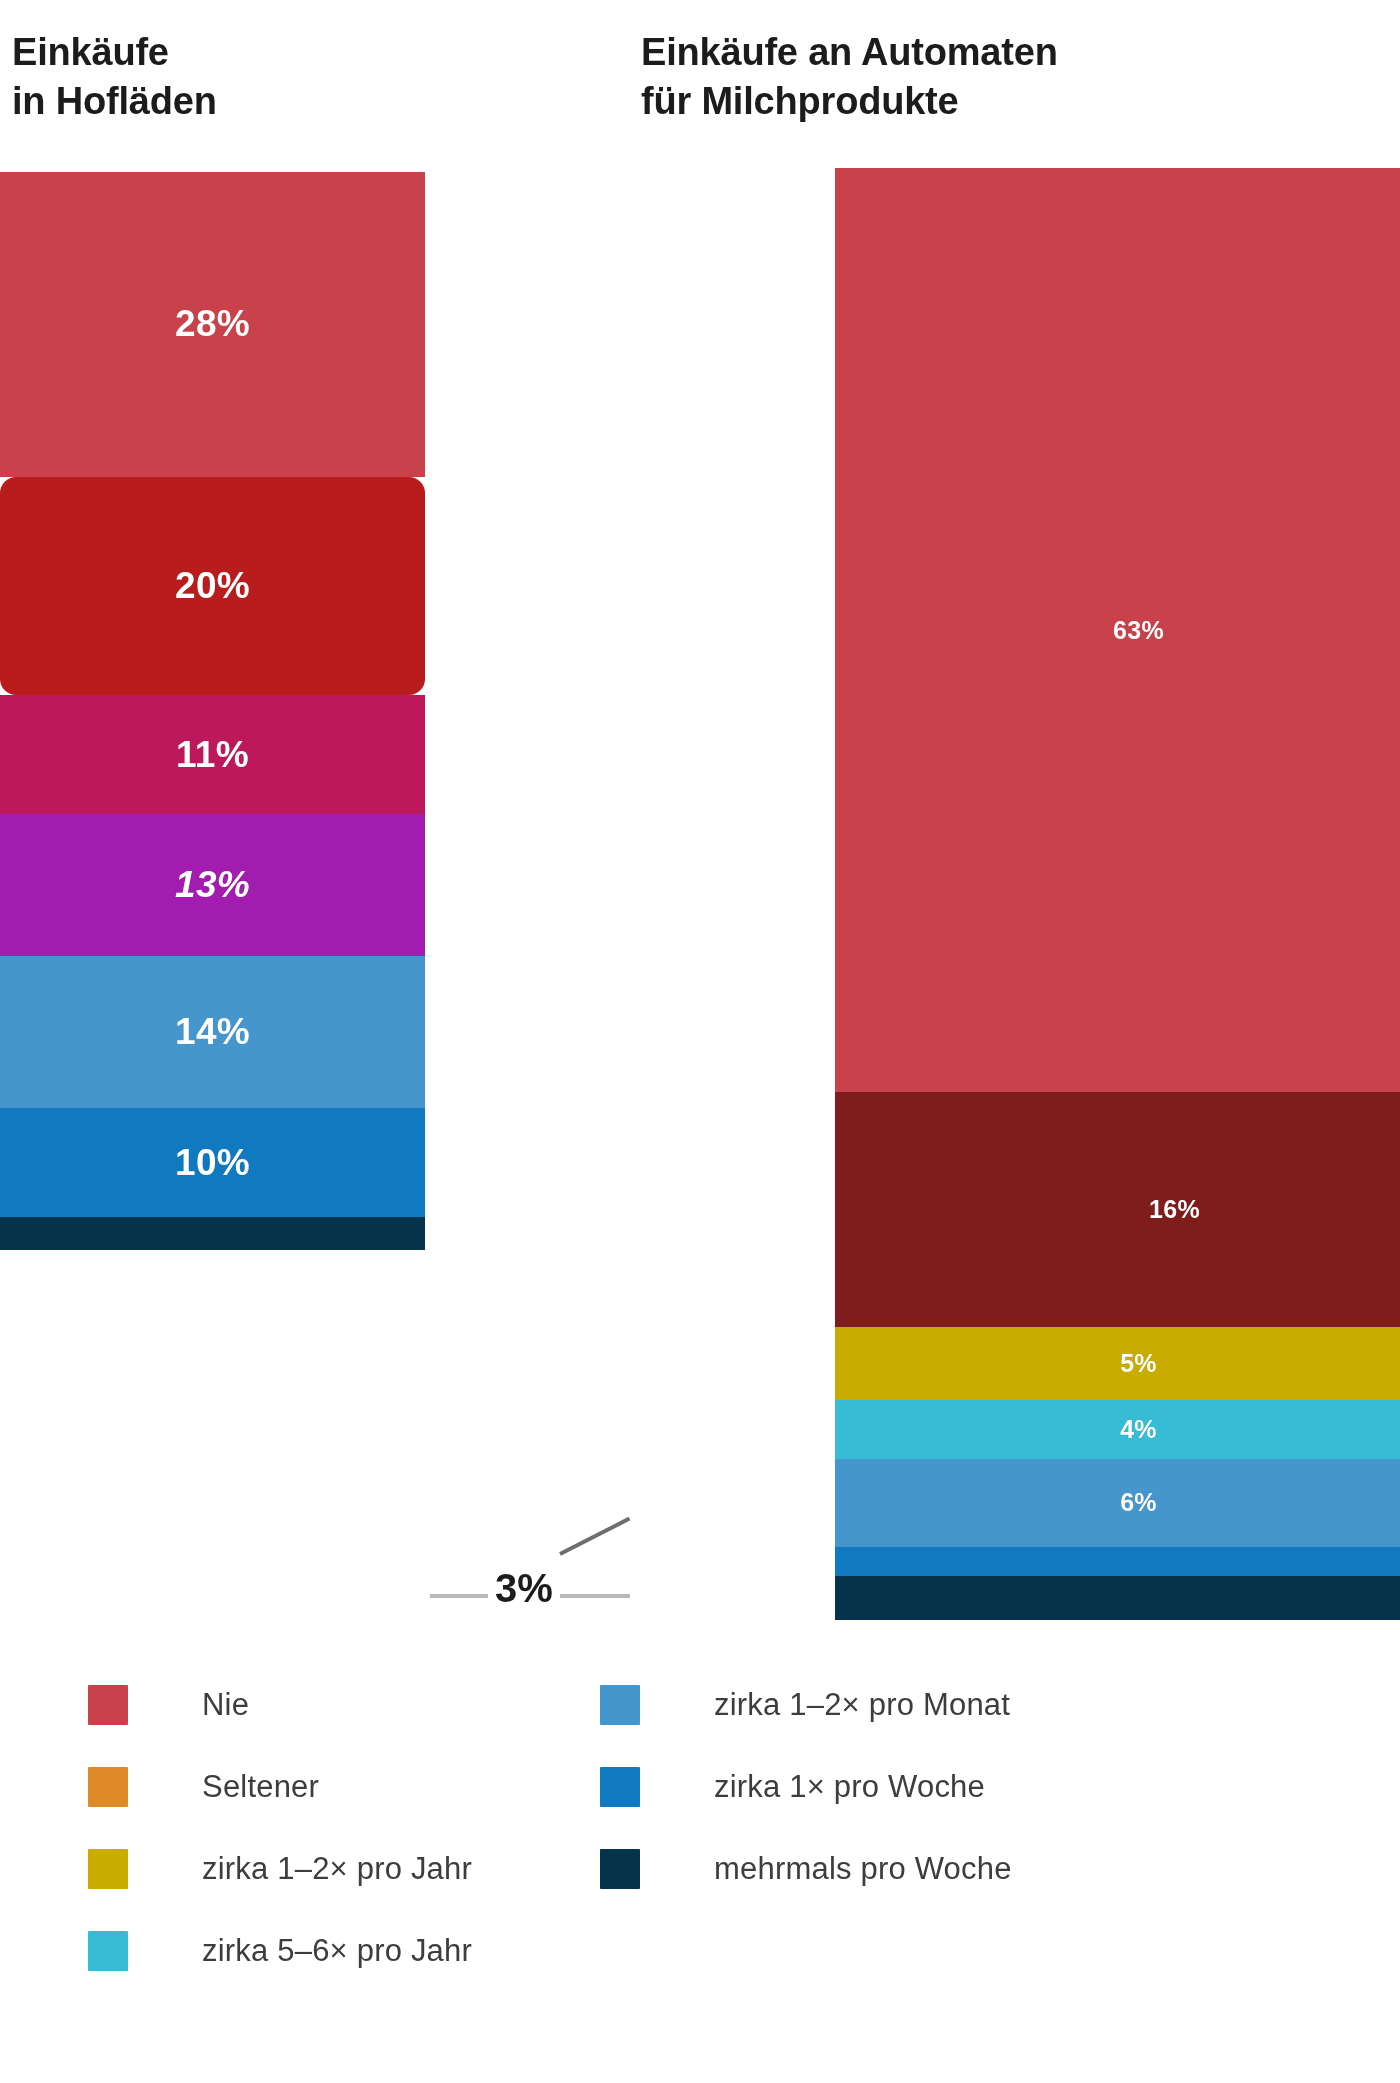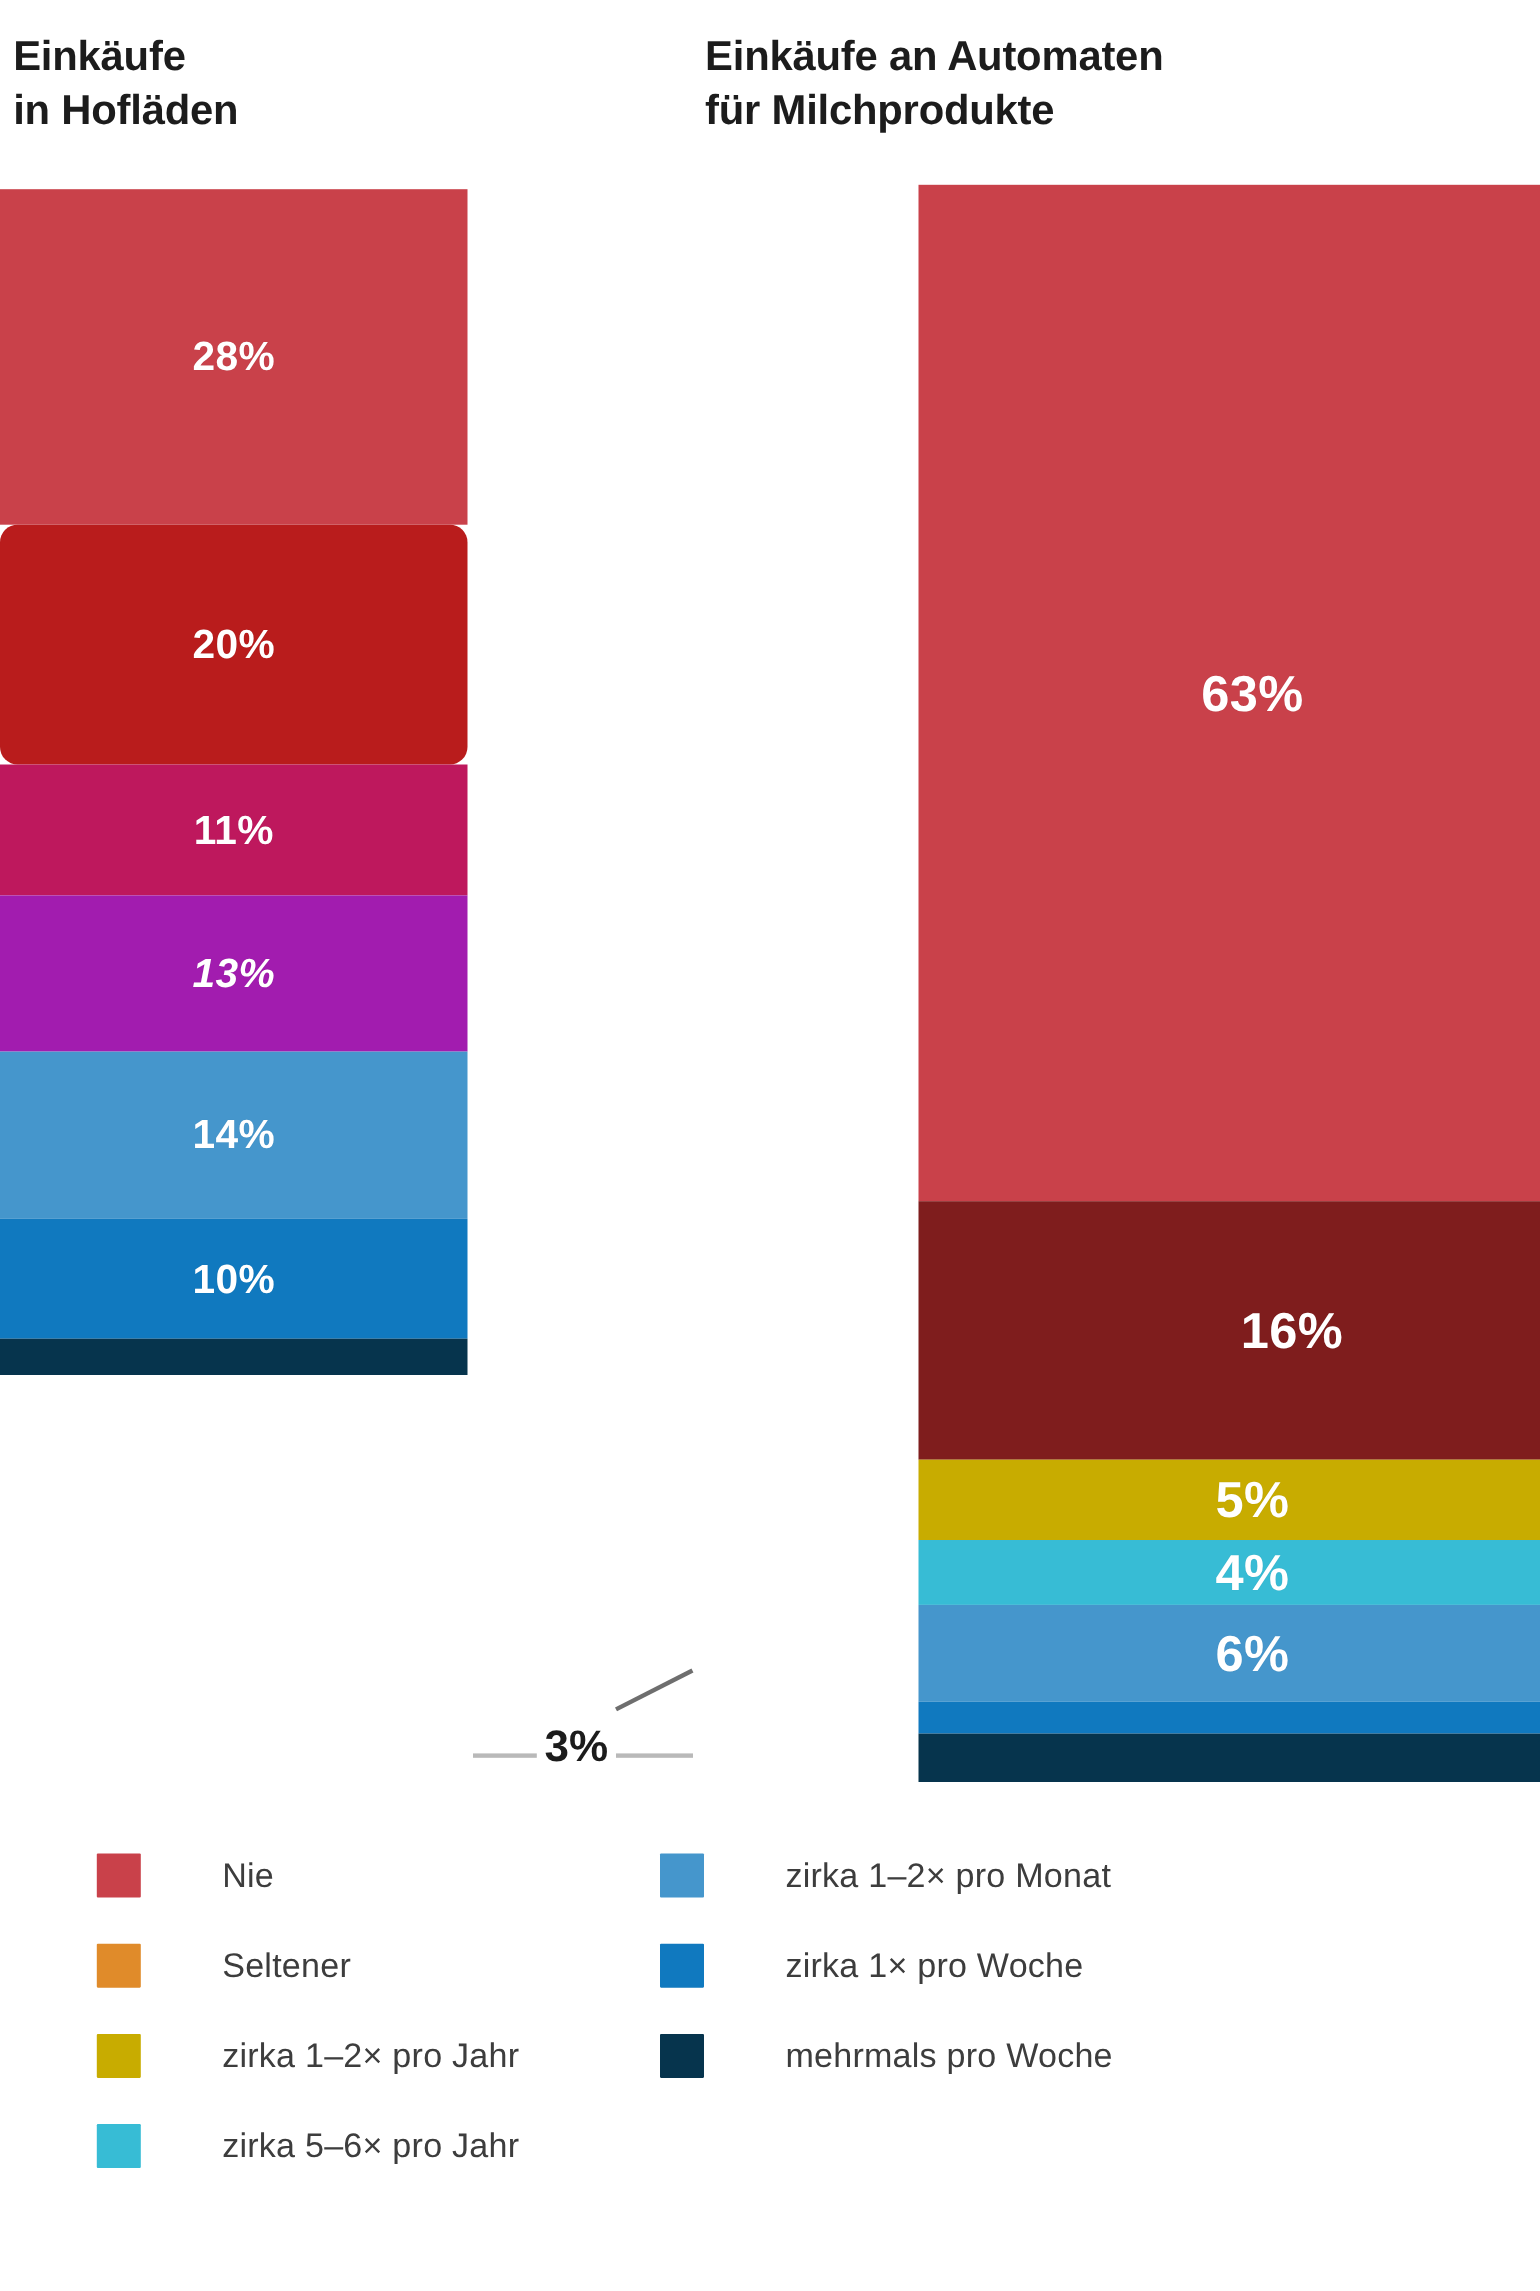"63%" #bar-right .seg-label { font-size: 46px -> 25px }
